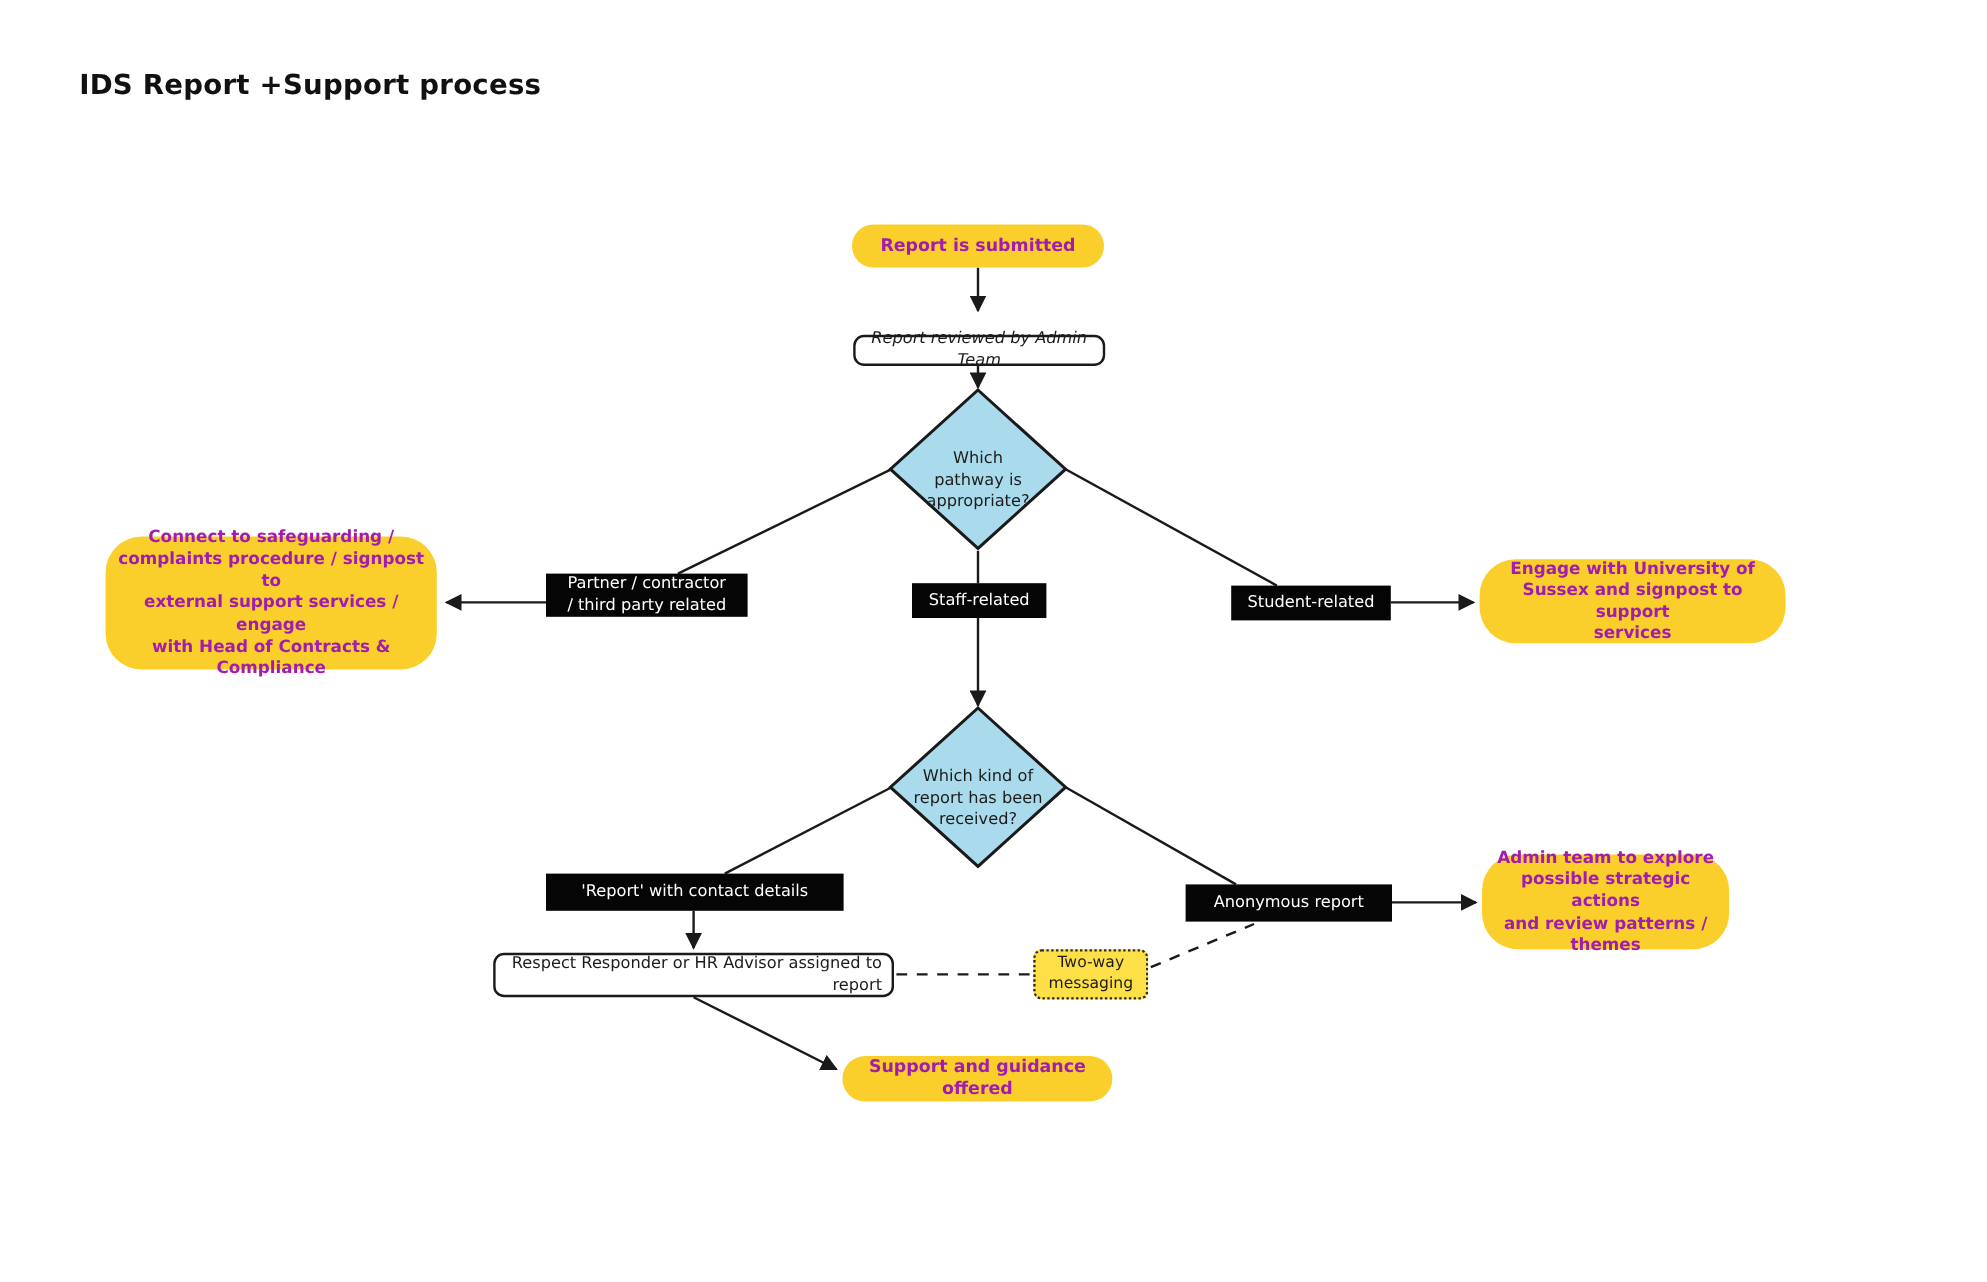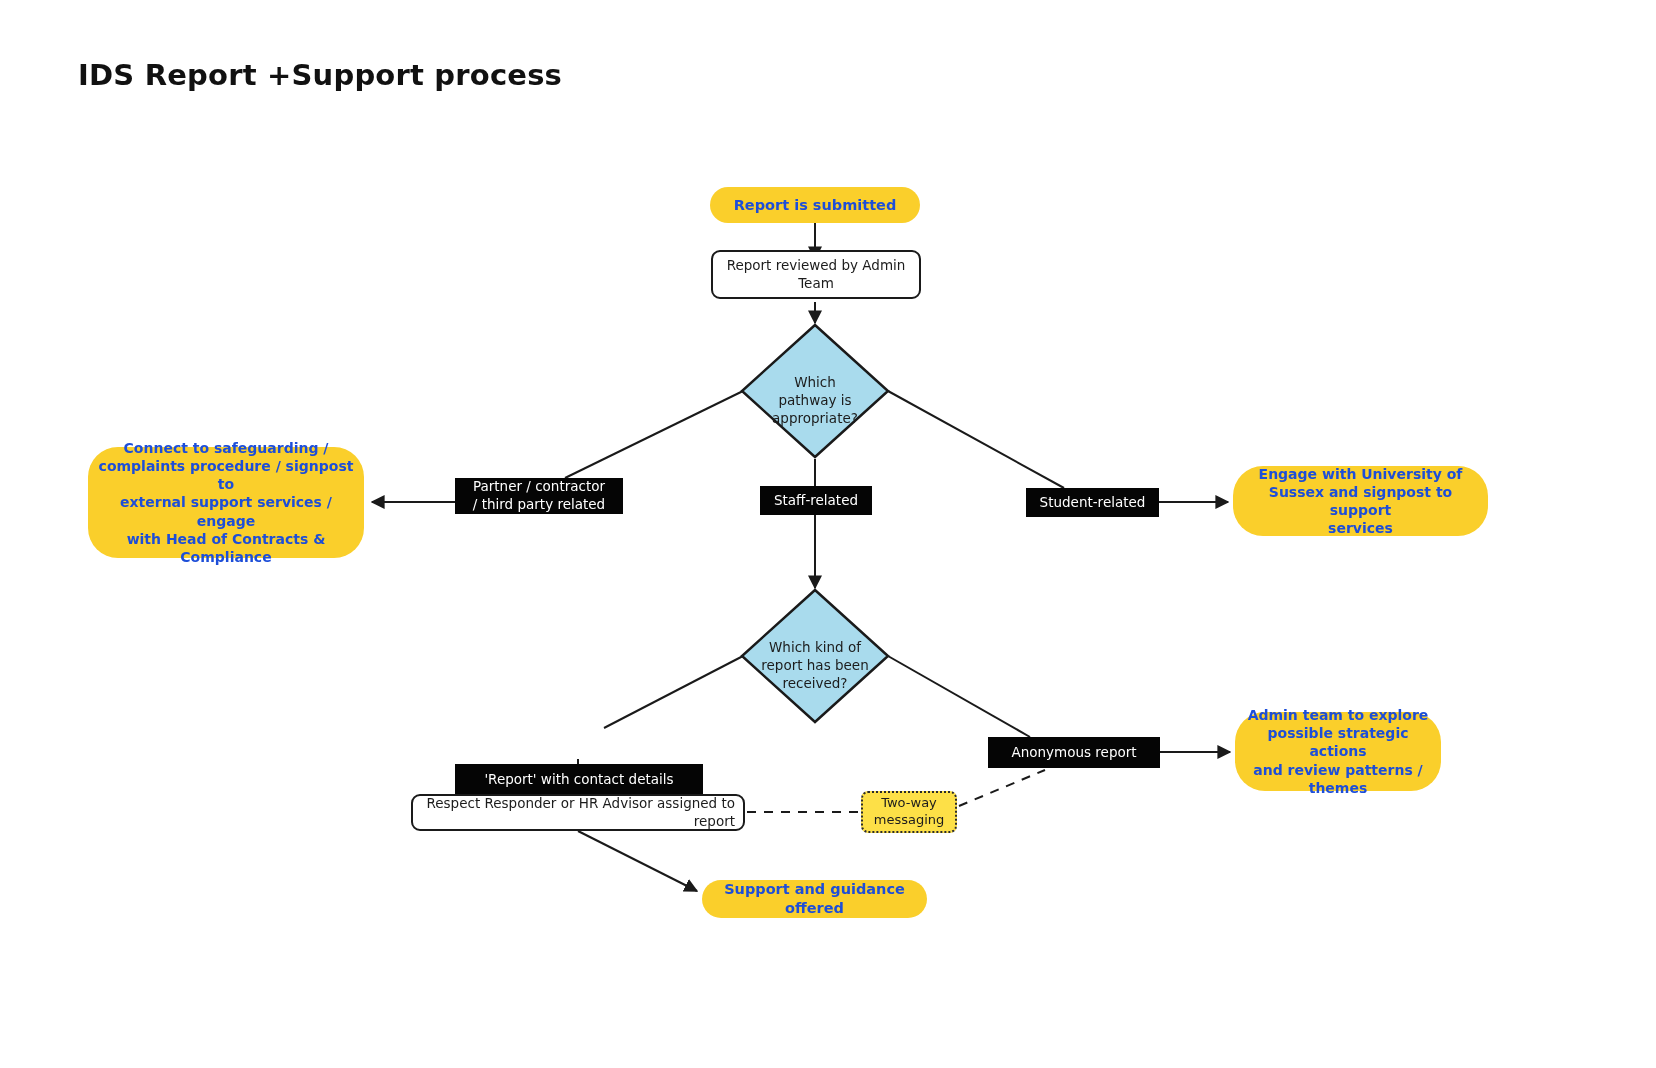"IDS Report +Support process" .page-title { font-size: 29px -> 23px; left: 78px -> 66px }
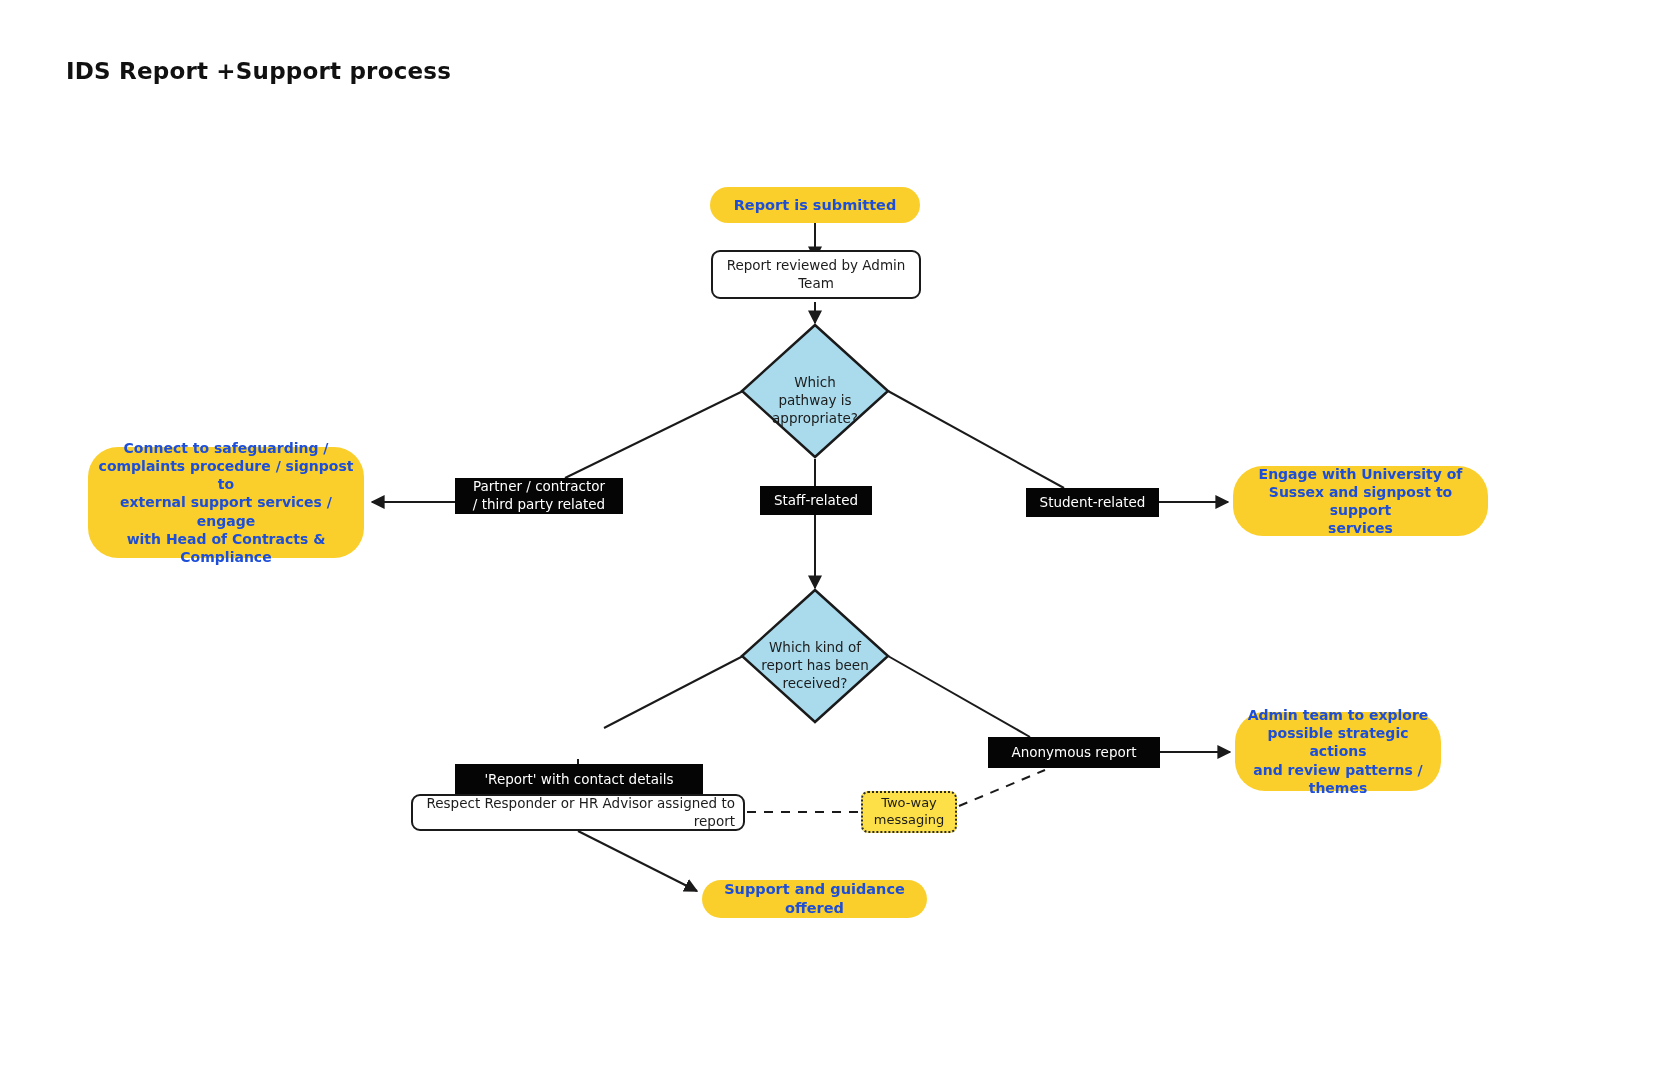"Report is submitted" .n-yellow { color: #1d4ed8 -> #a21caf }
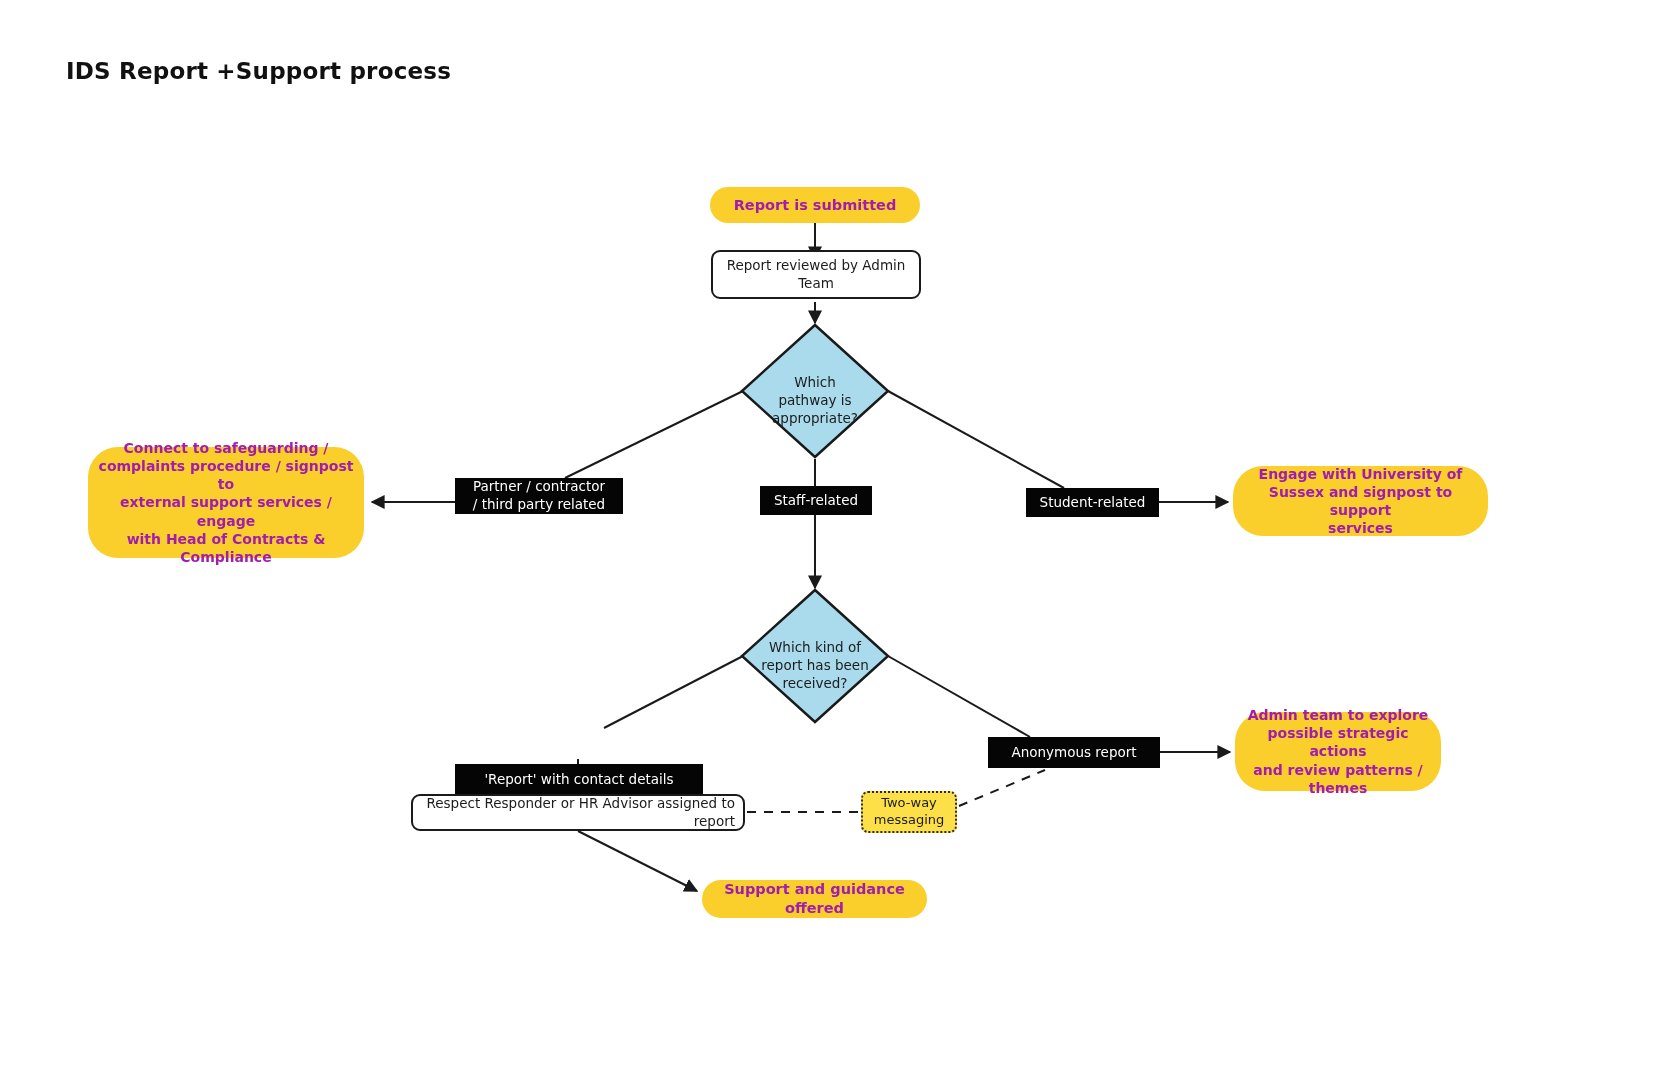"Report reviewed by Admin Team" div.node { font-style: none -> italic; height: 49px -> 26px; top: 250px -> 279px }
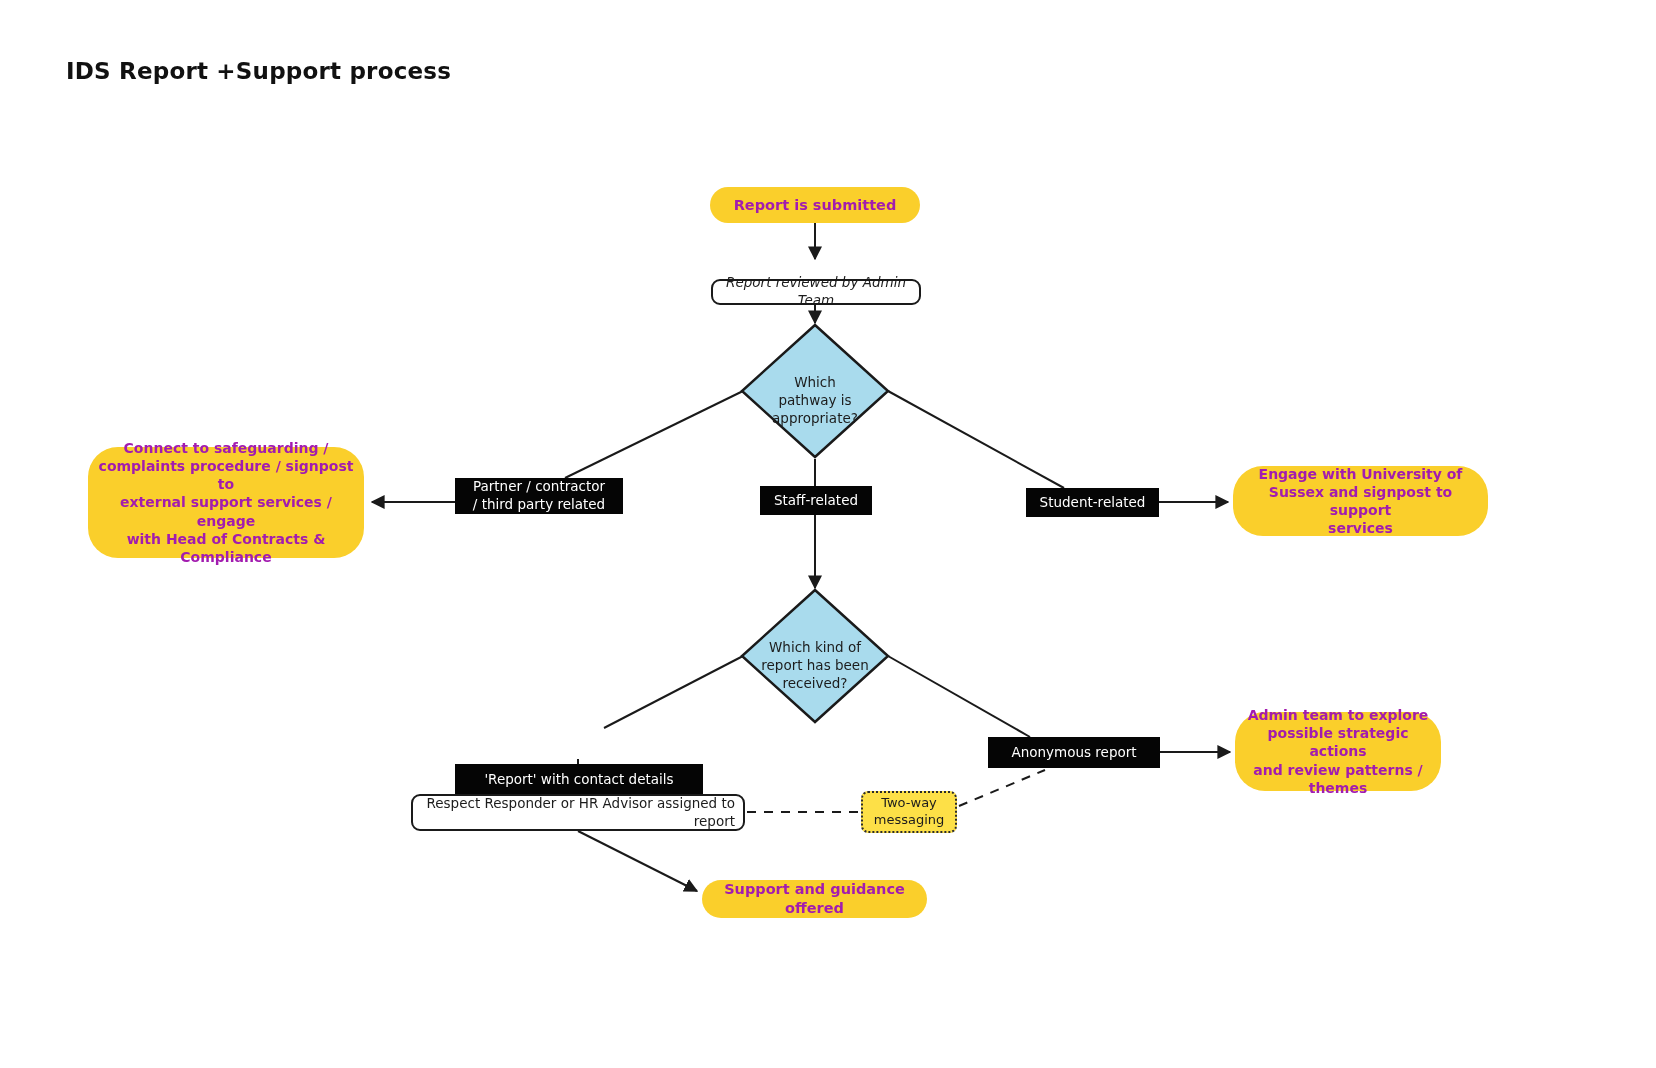"'Report' with contact details" div.node { margin-top: 36px -> none }
